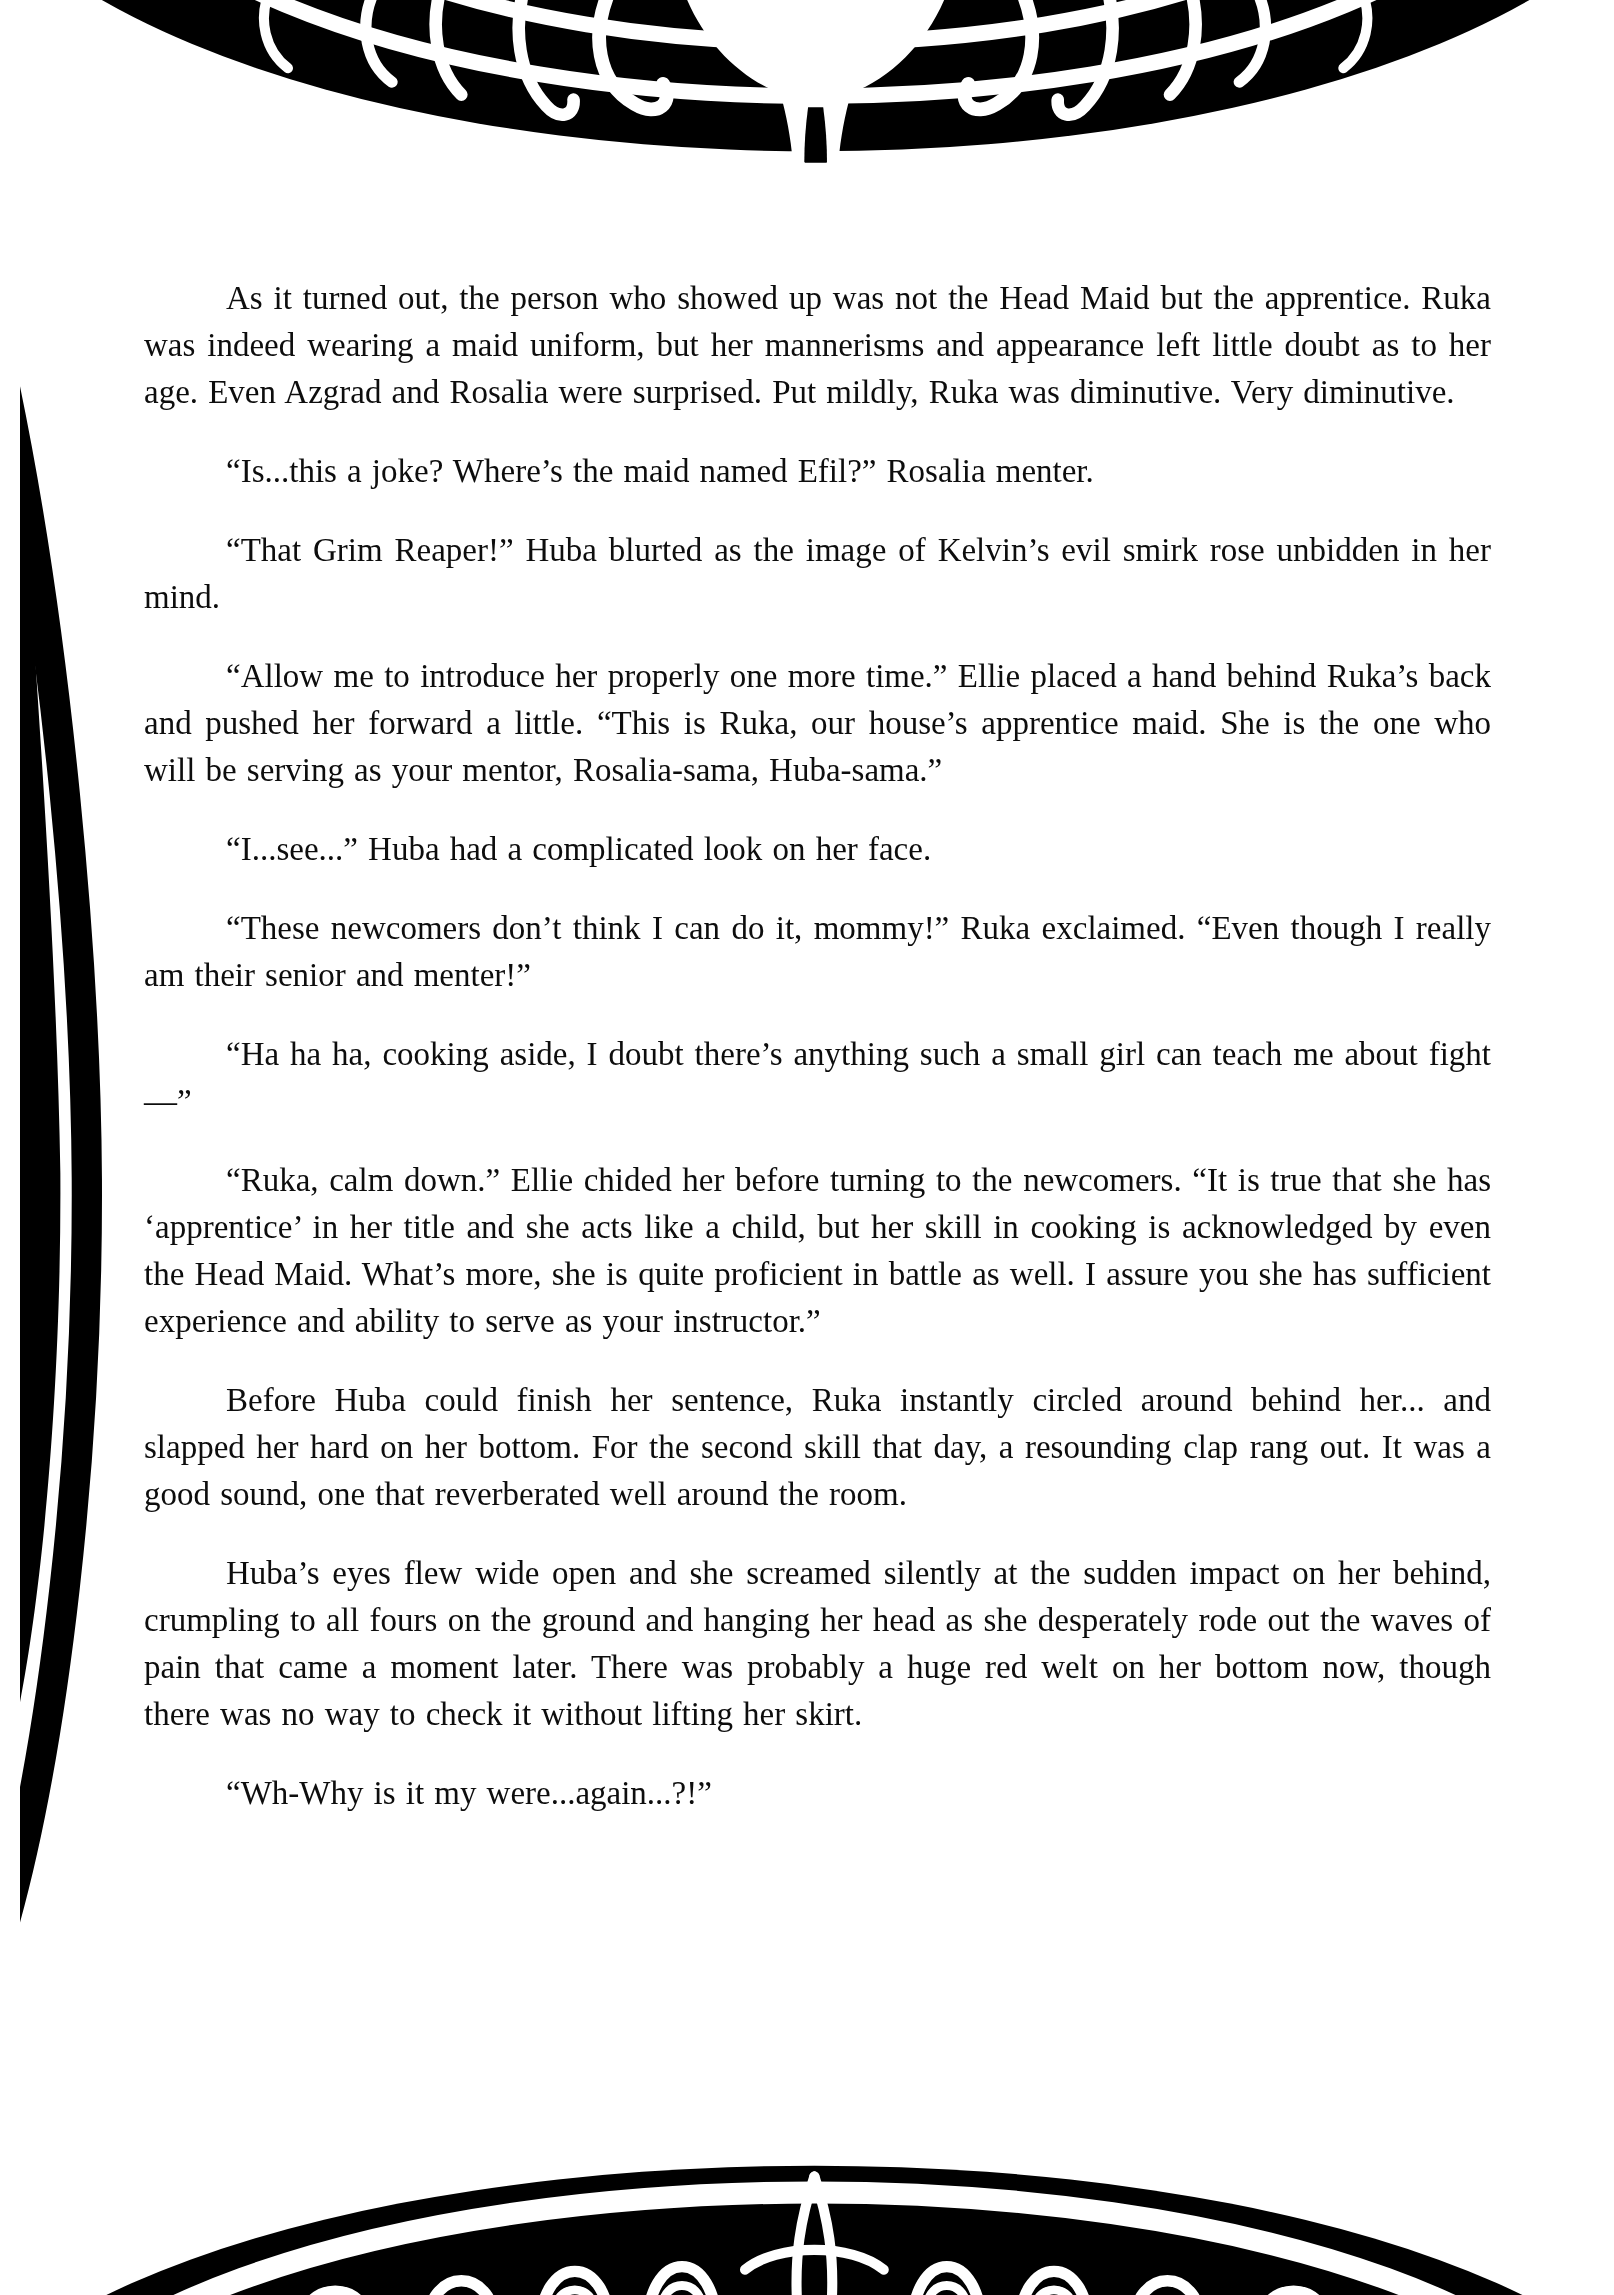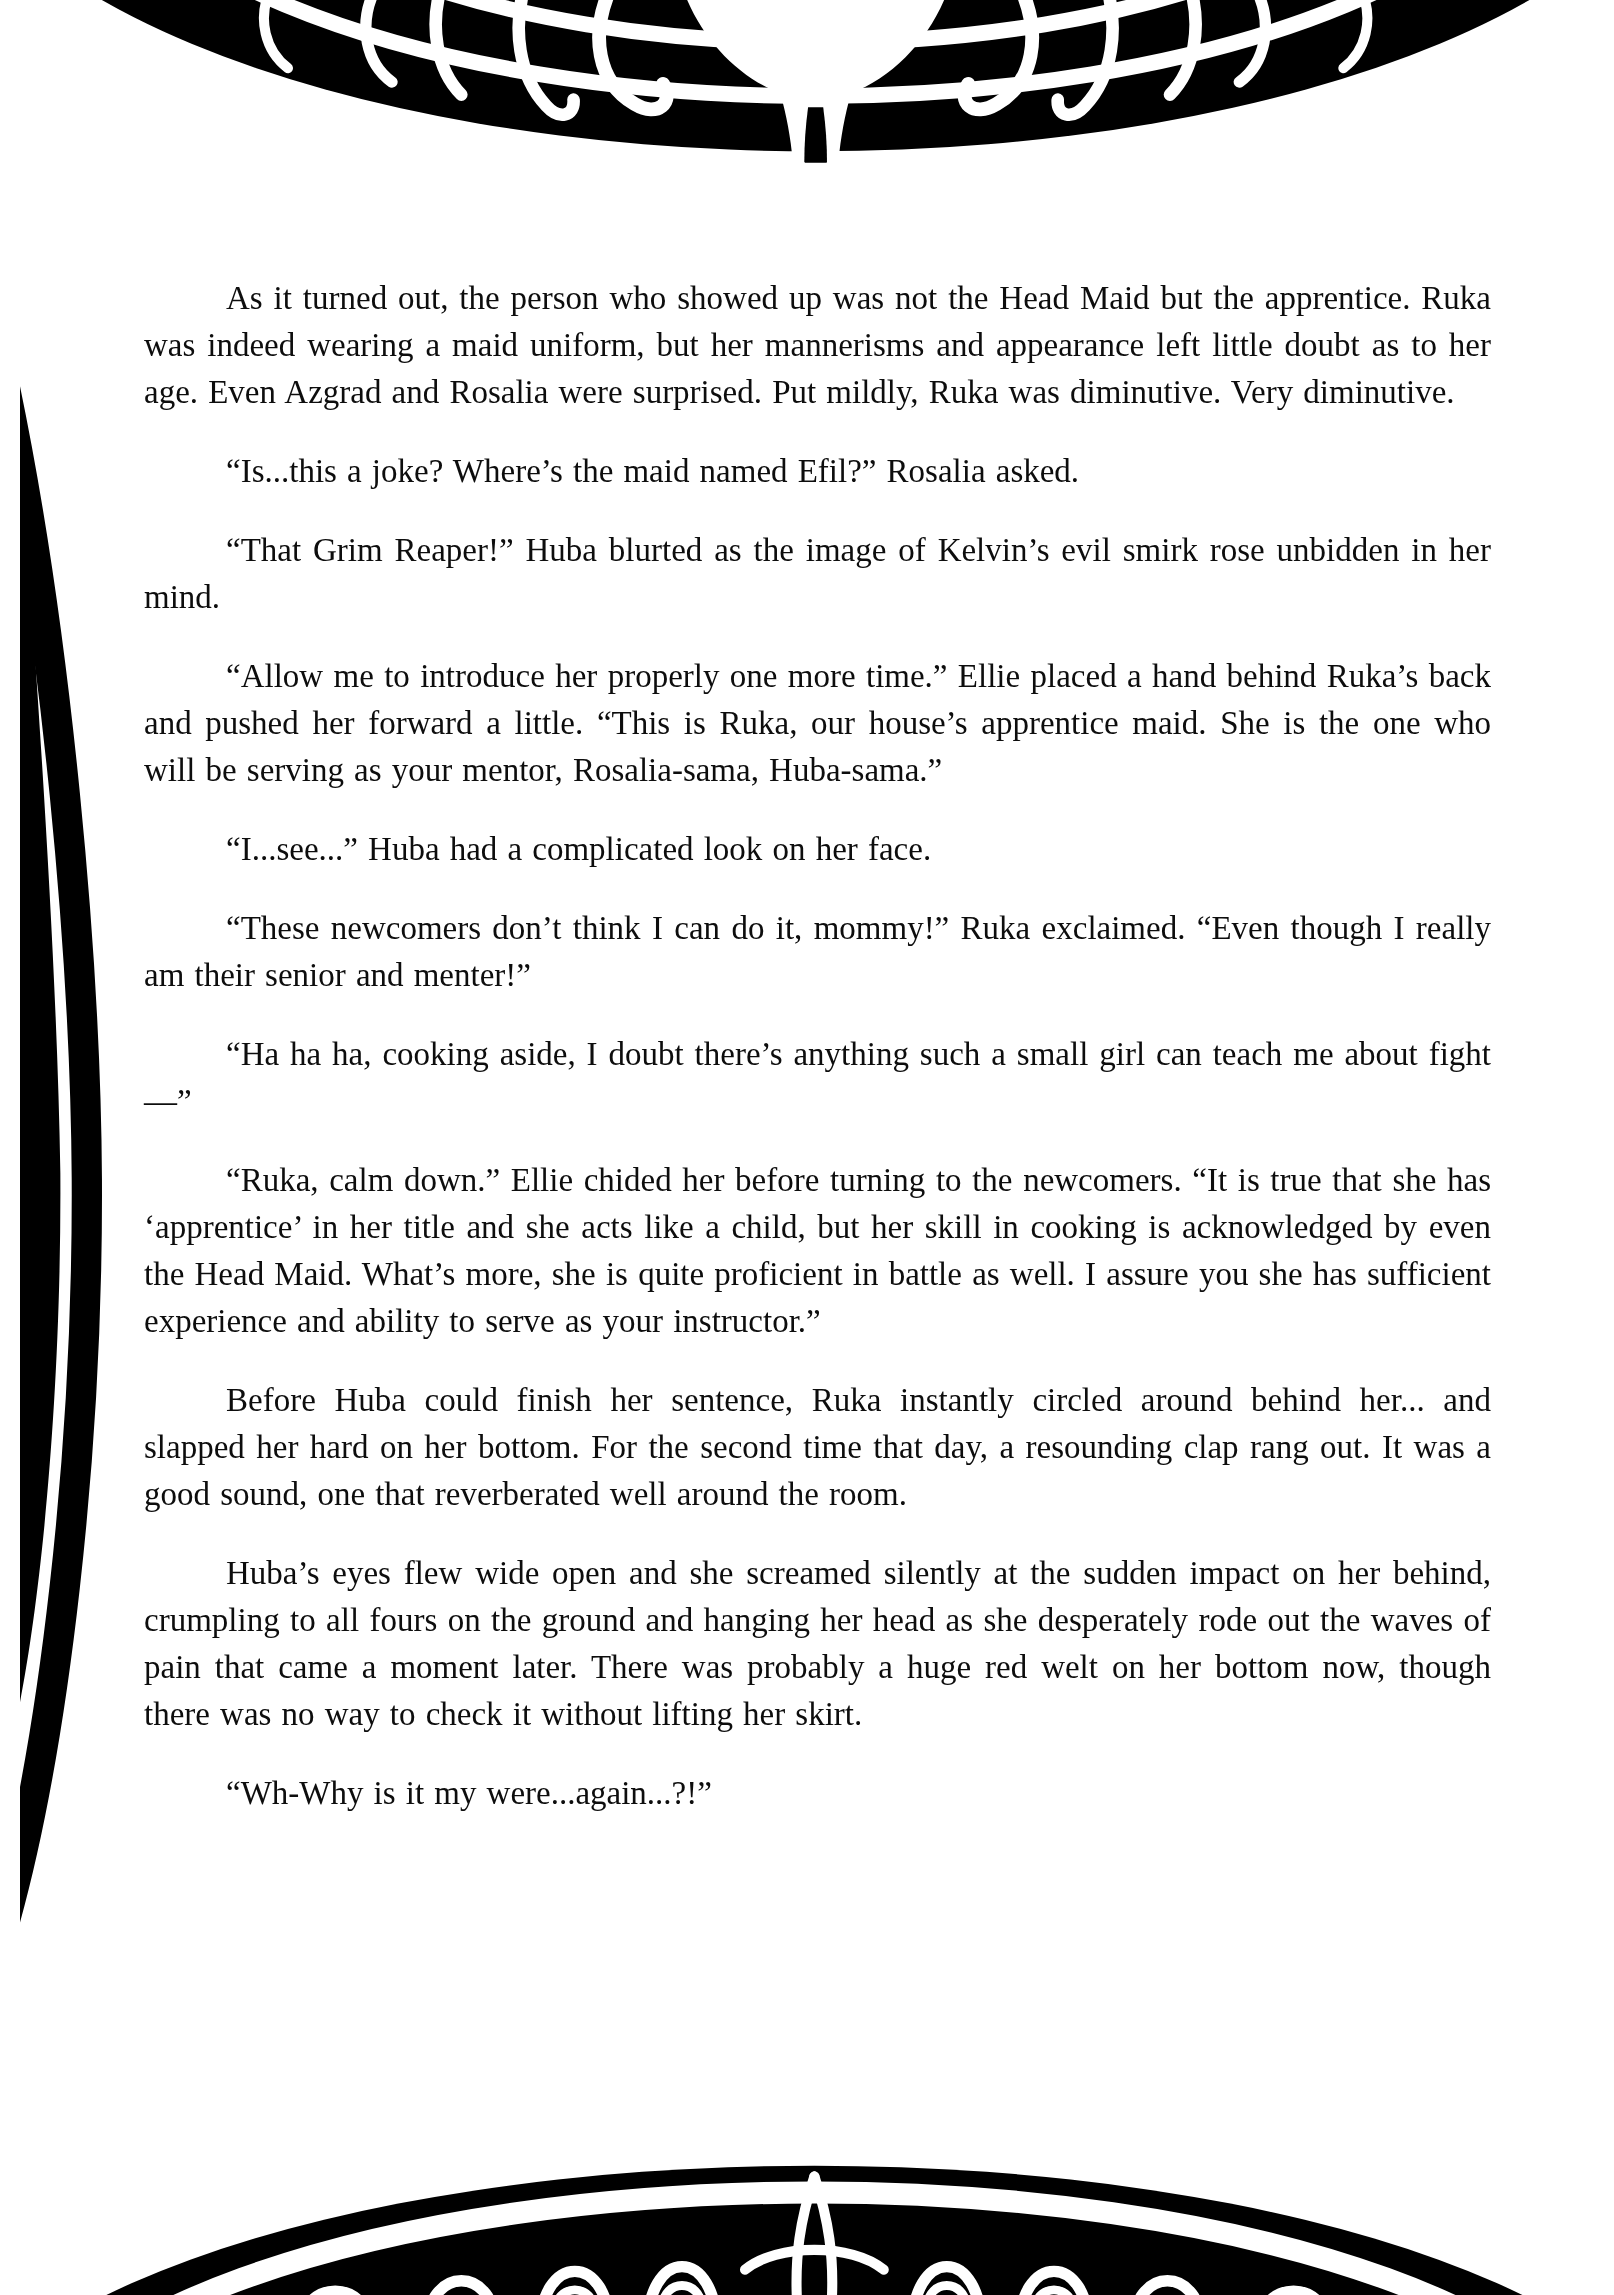"“Is...this a joke? Where’s the" span { text: asked -> menter }
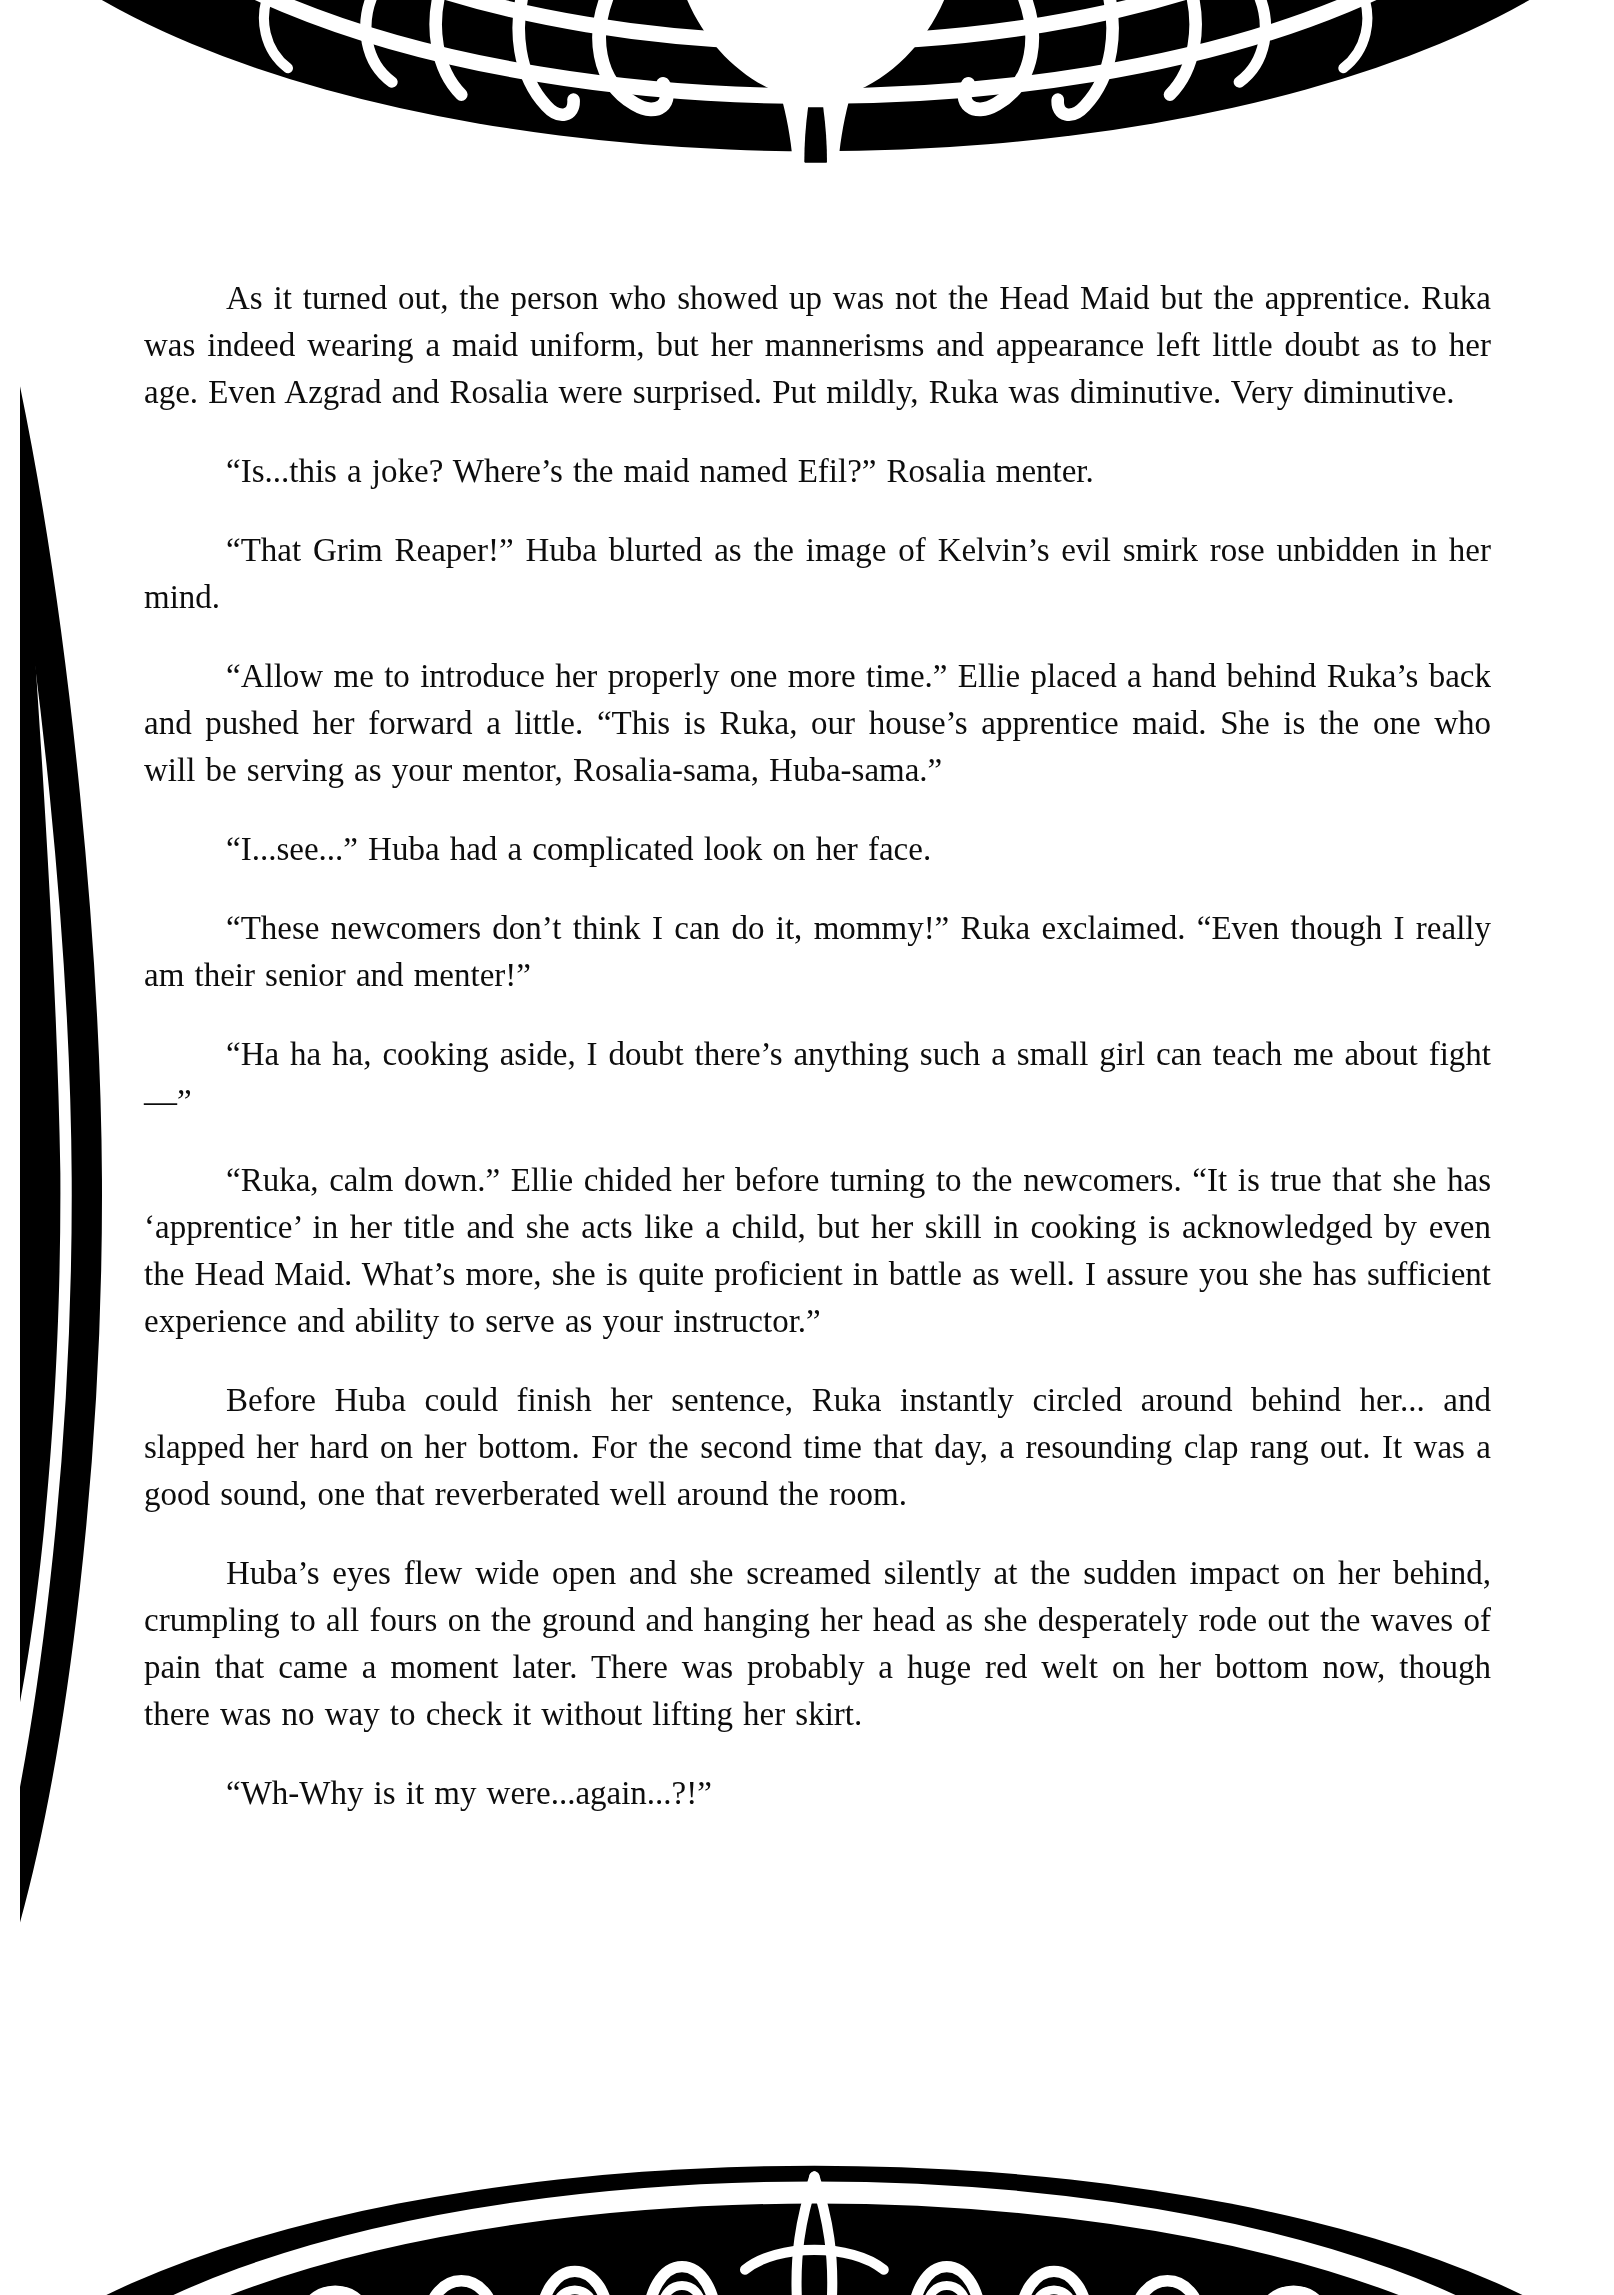"on her bottom. For the" span { text: time -> skill }
